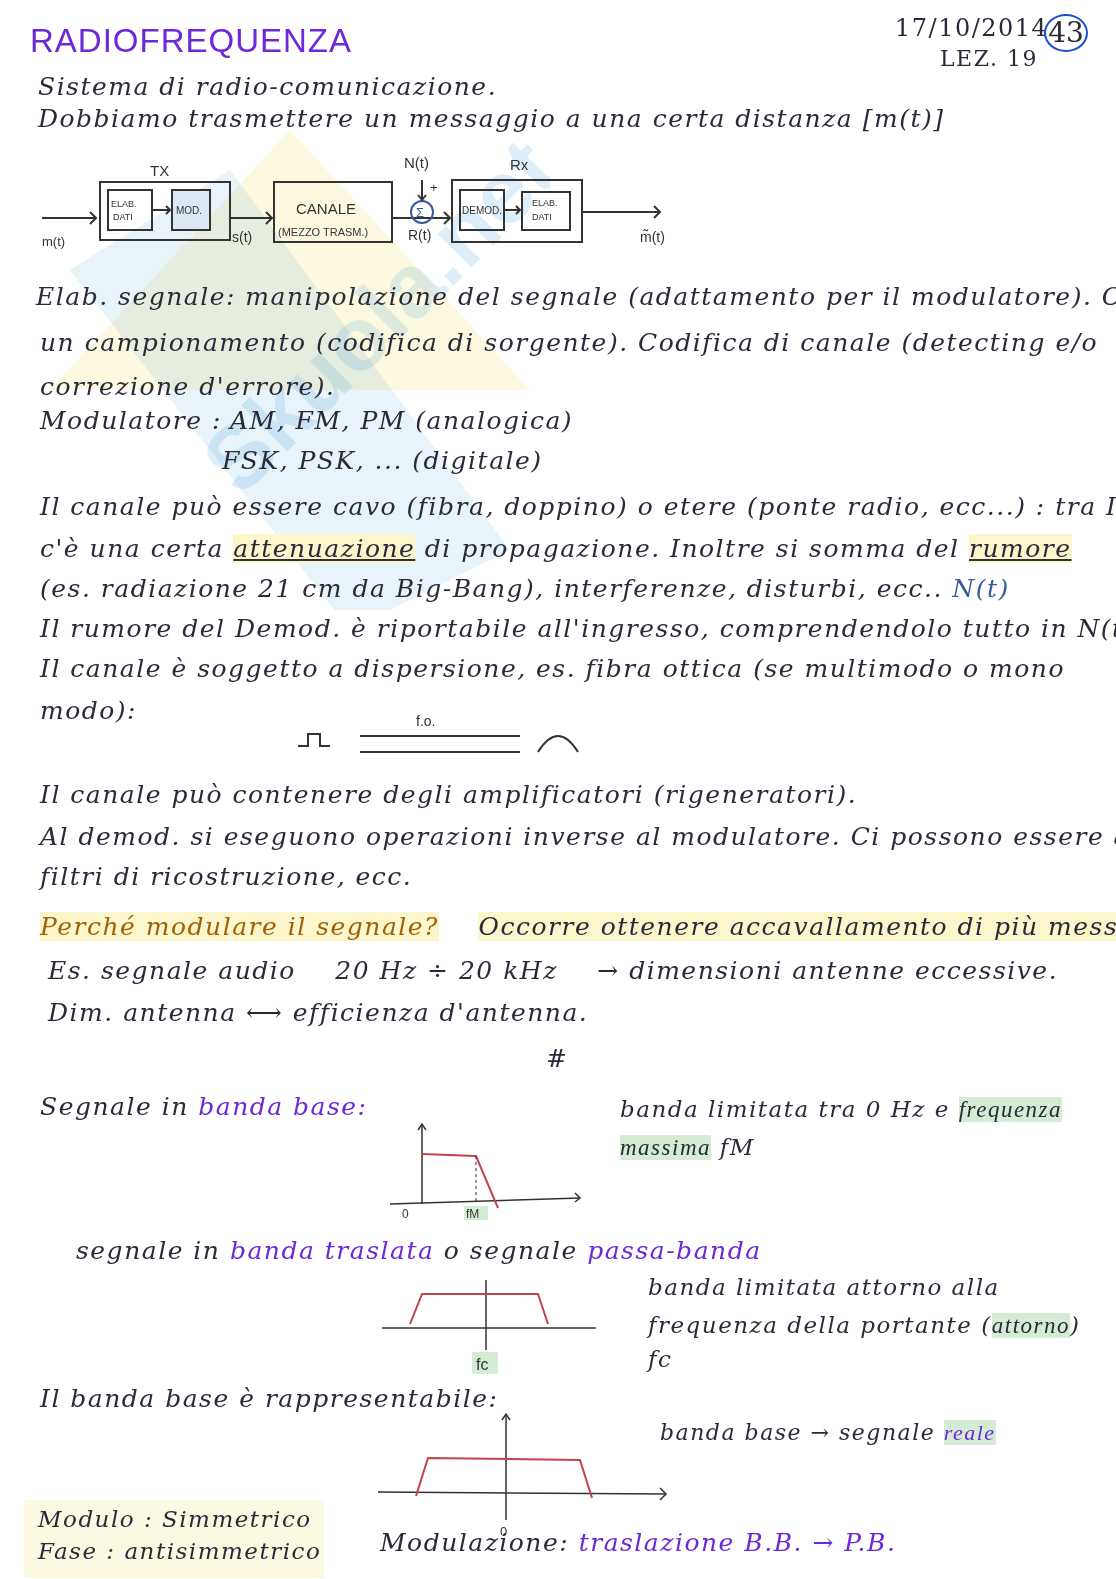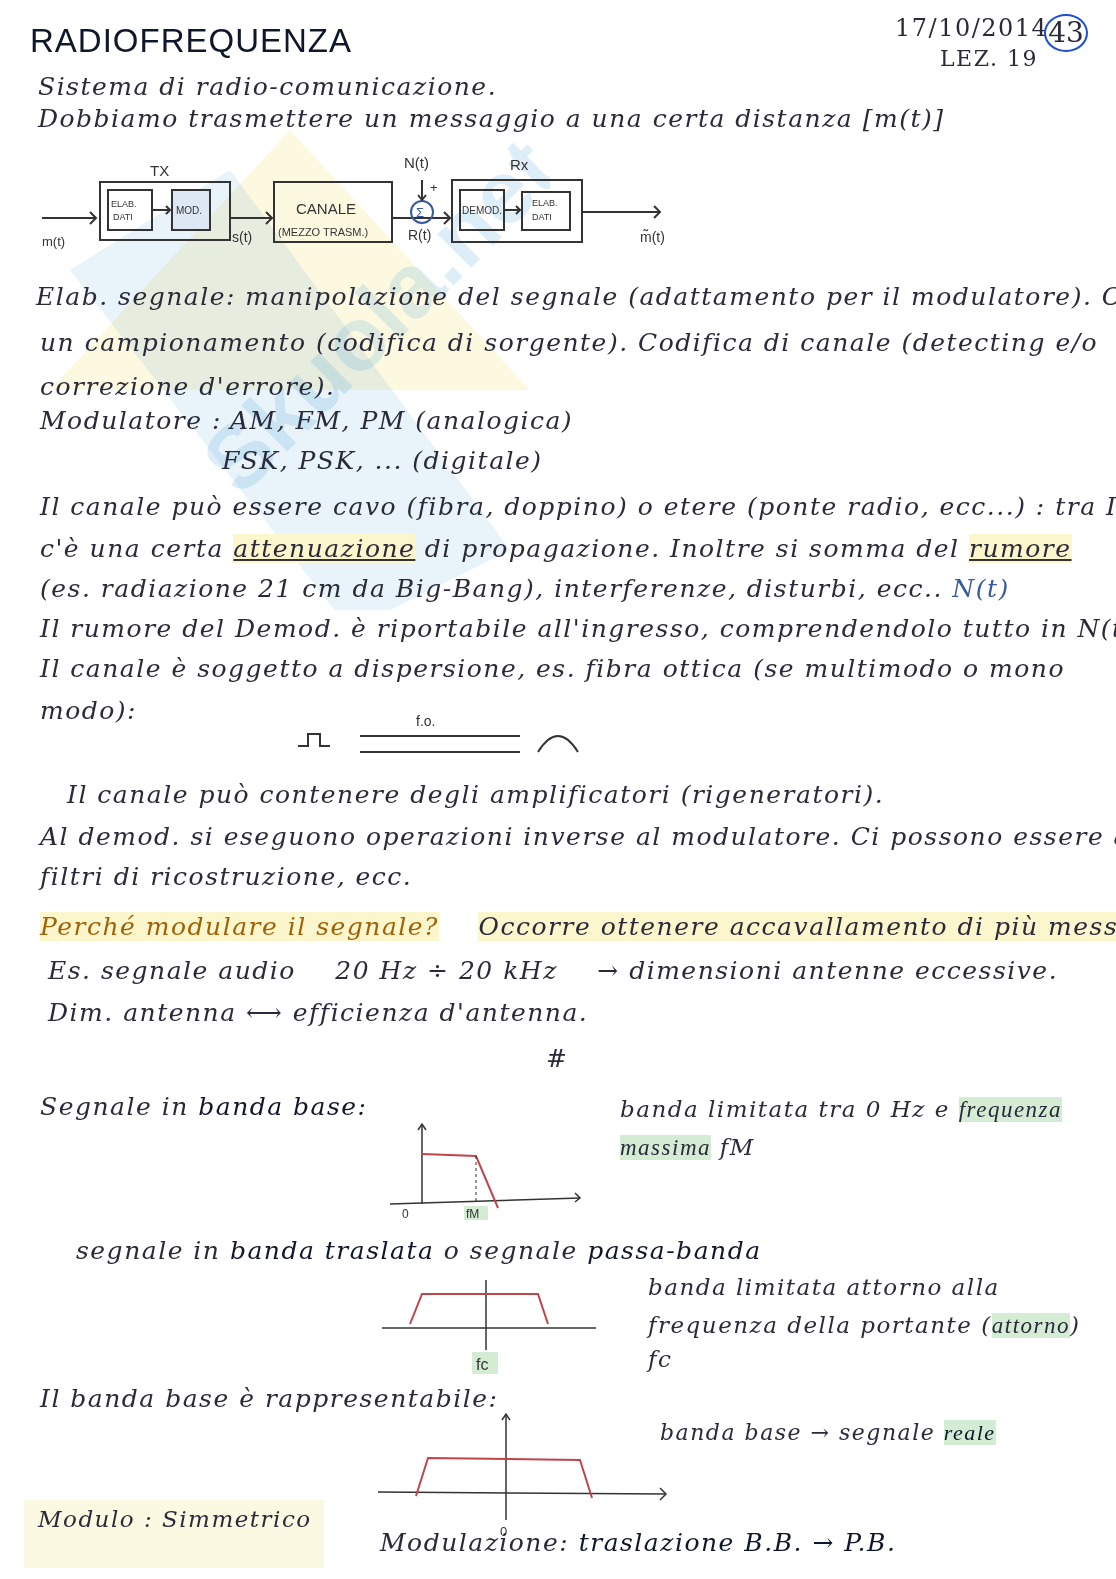"RADIOFREQUENZA" .red { color: #0f172a -> #6d28d9 }
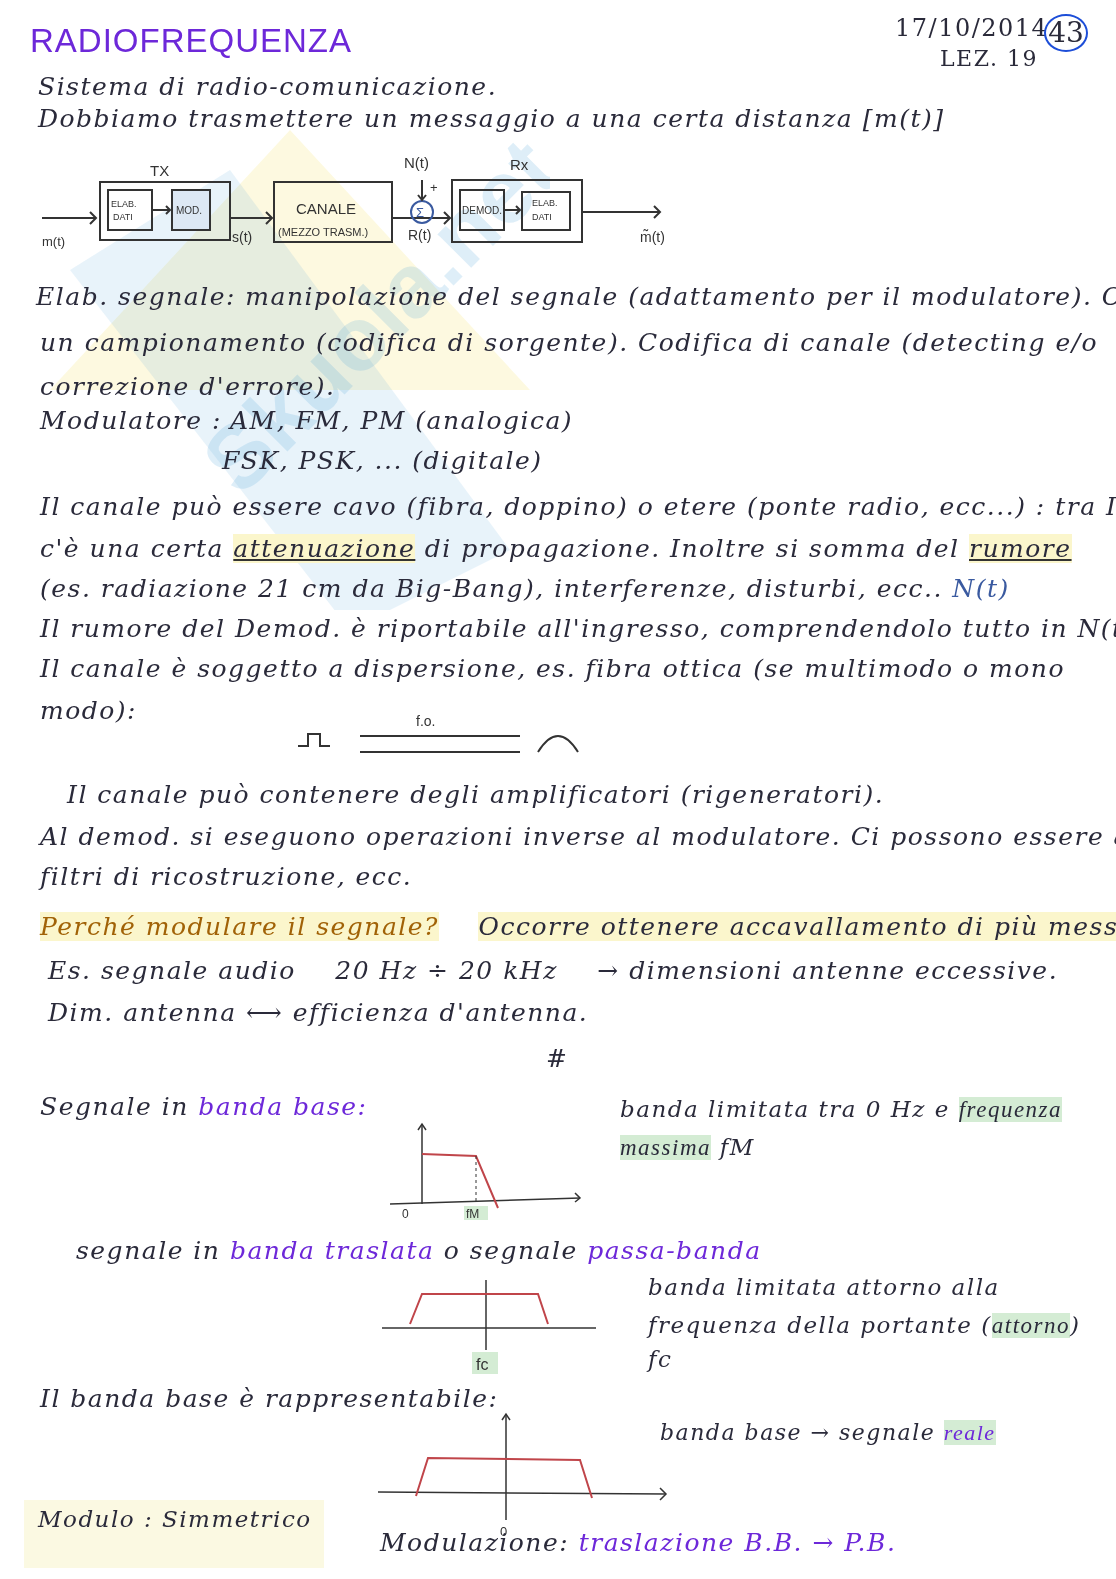"Il canale può contenere degli" div.line { margin-left: 27px -> none }
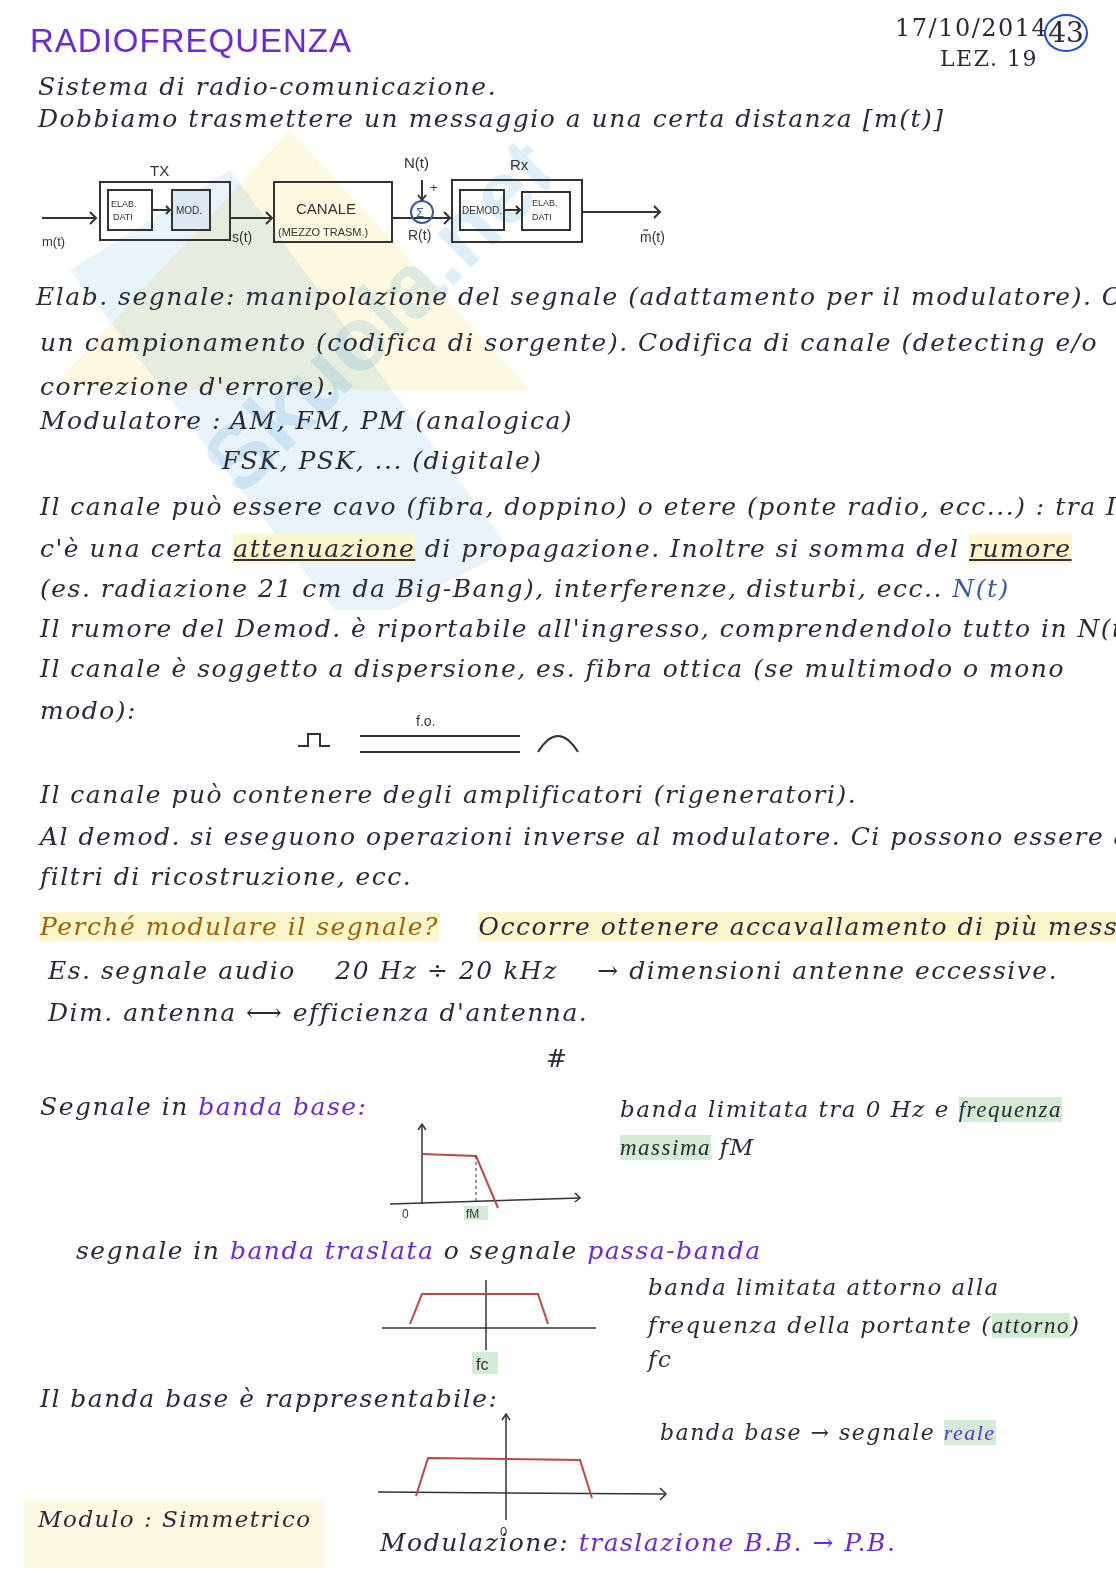"Modulo : Simmetrico" div { height: 68px -> 78px }
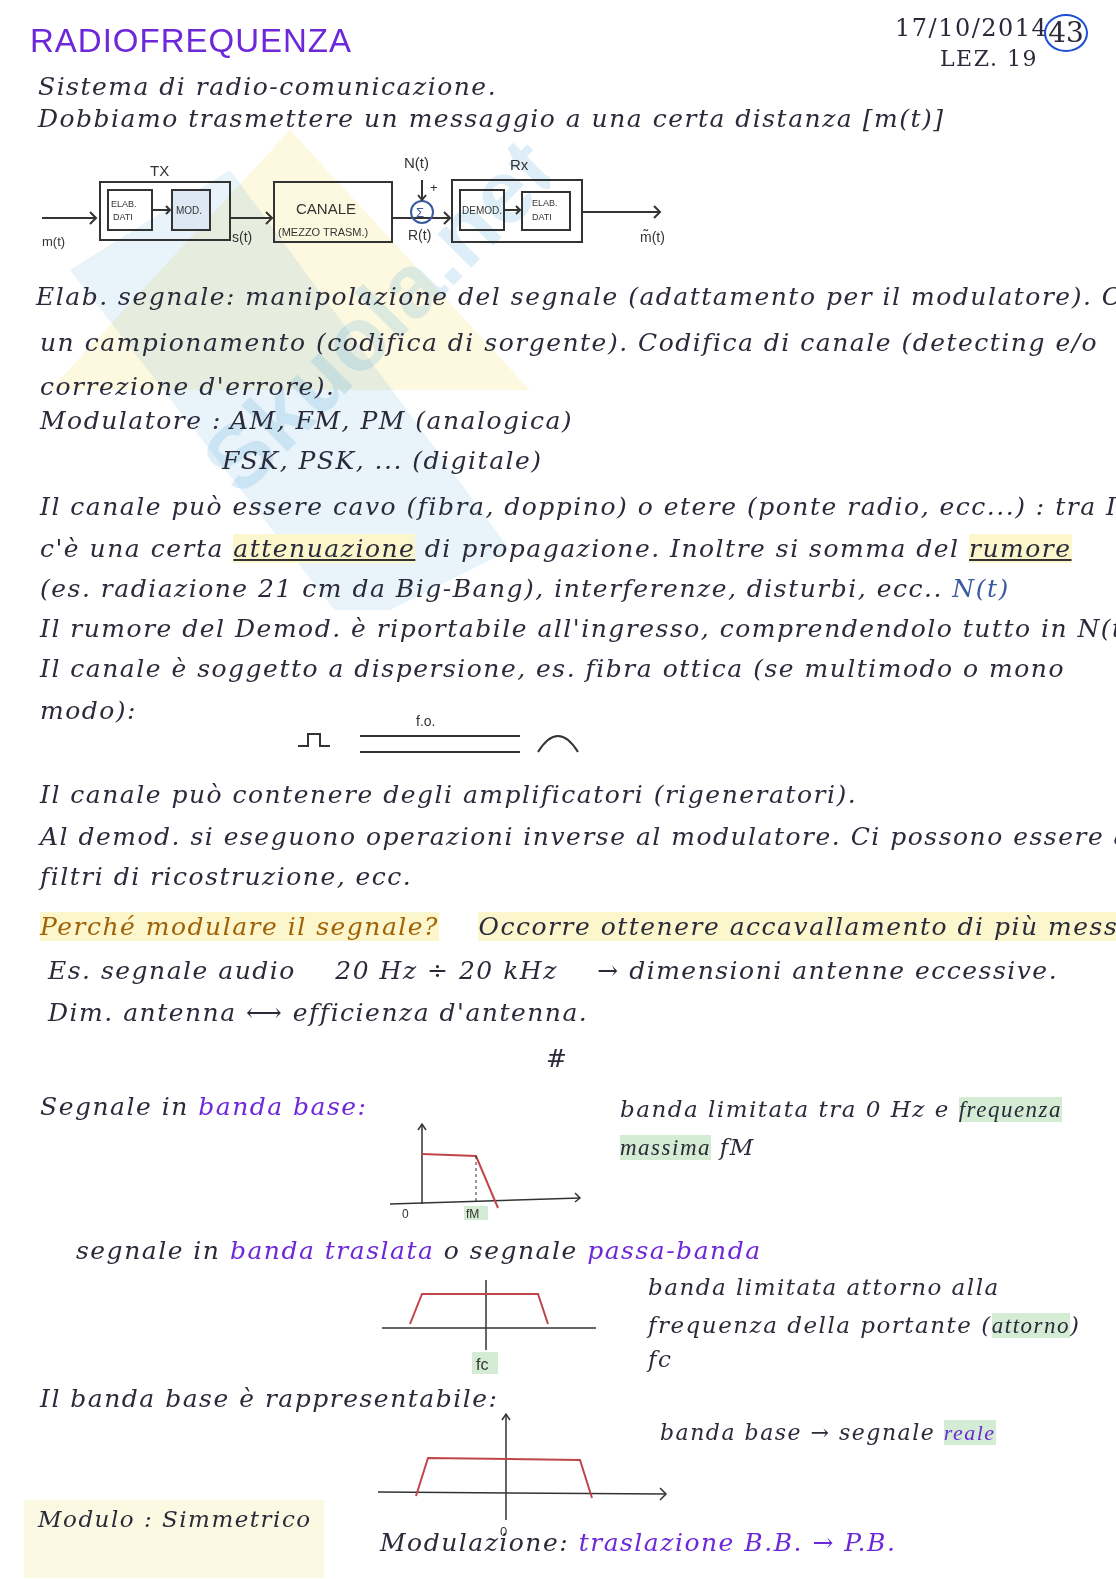"Fase : antisimmetrico" div.line { html: none -> <div>Fase : antisimmetrico</div> }
